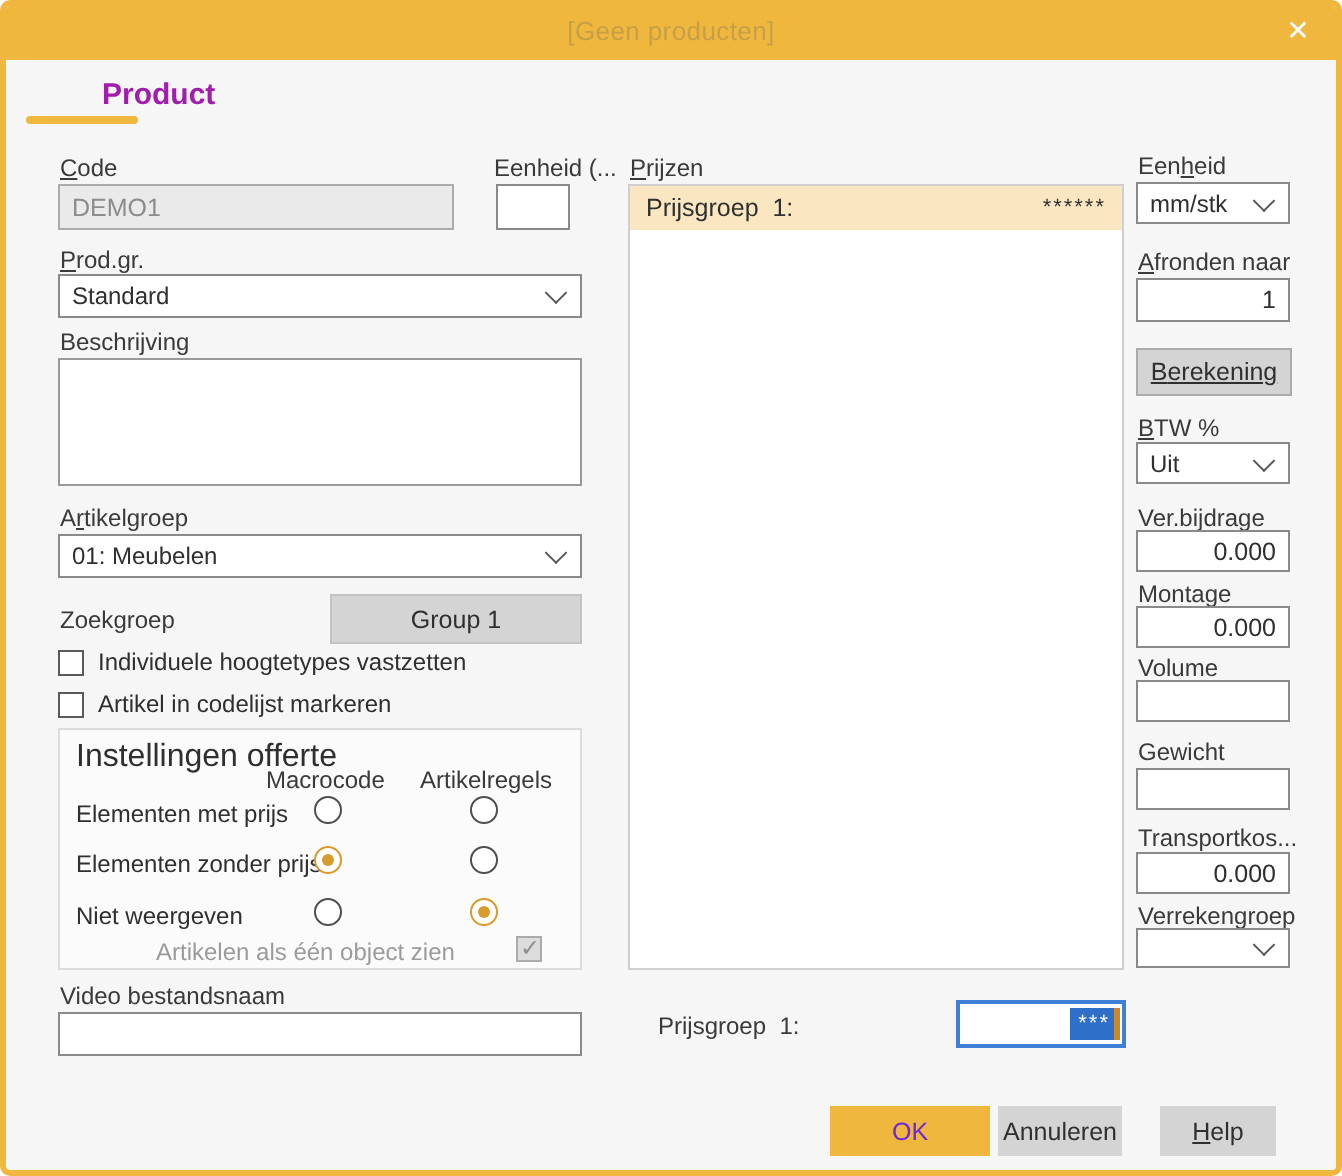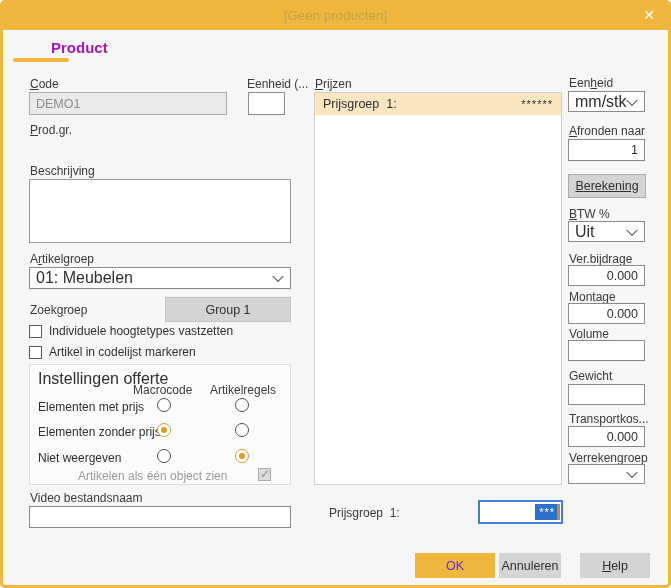"mm/stk" .combo { font-size: 16px -> 12px }
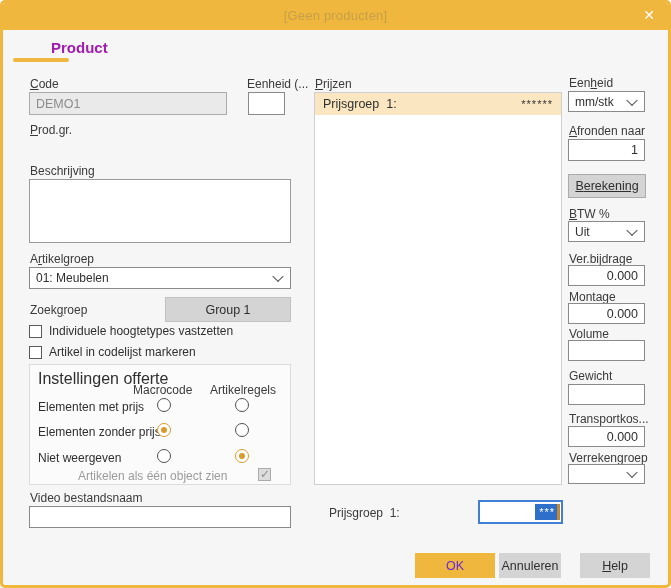"Standard" div.combo { html: none -> <div> <span>Standard</span> <span></span> </div> }
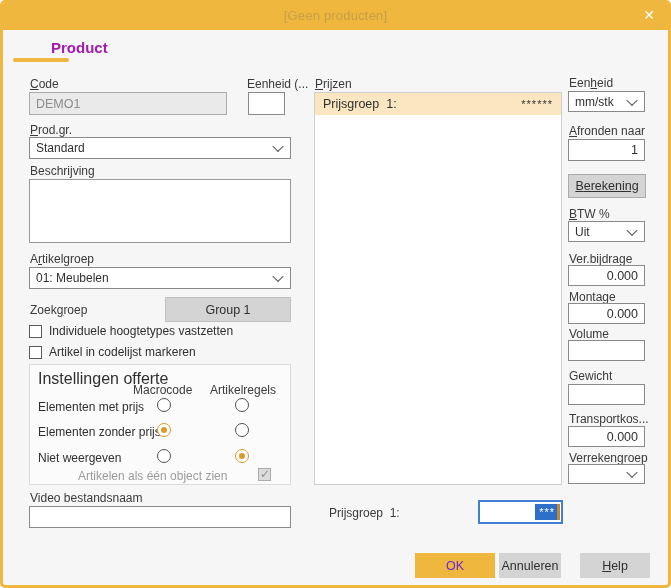"Help" div.footer-btn { width: 70px -> 58px }
